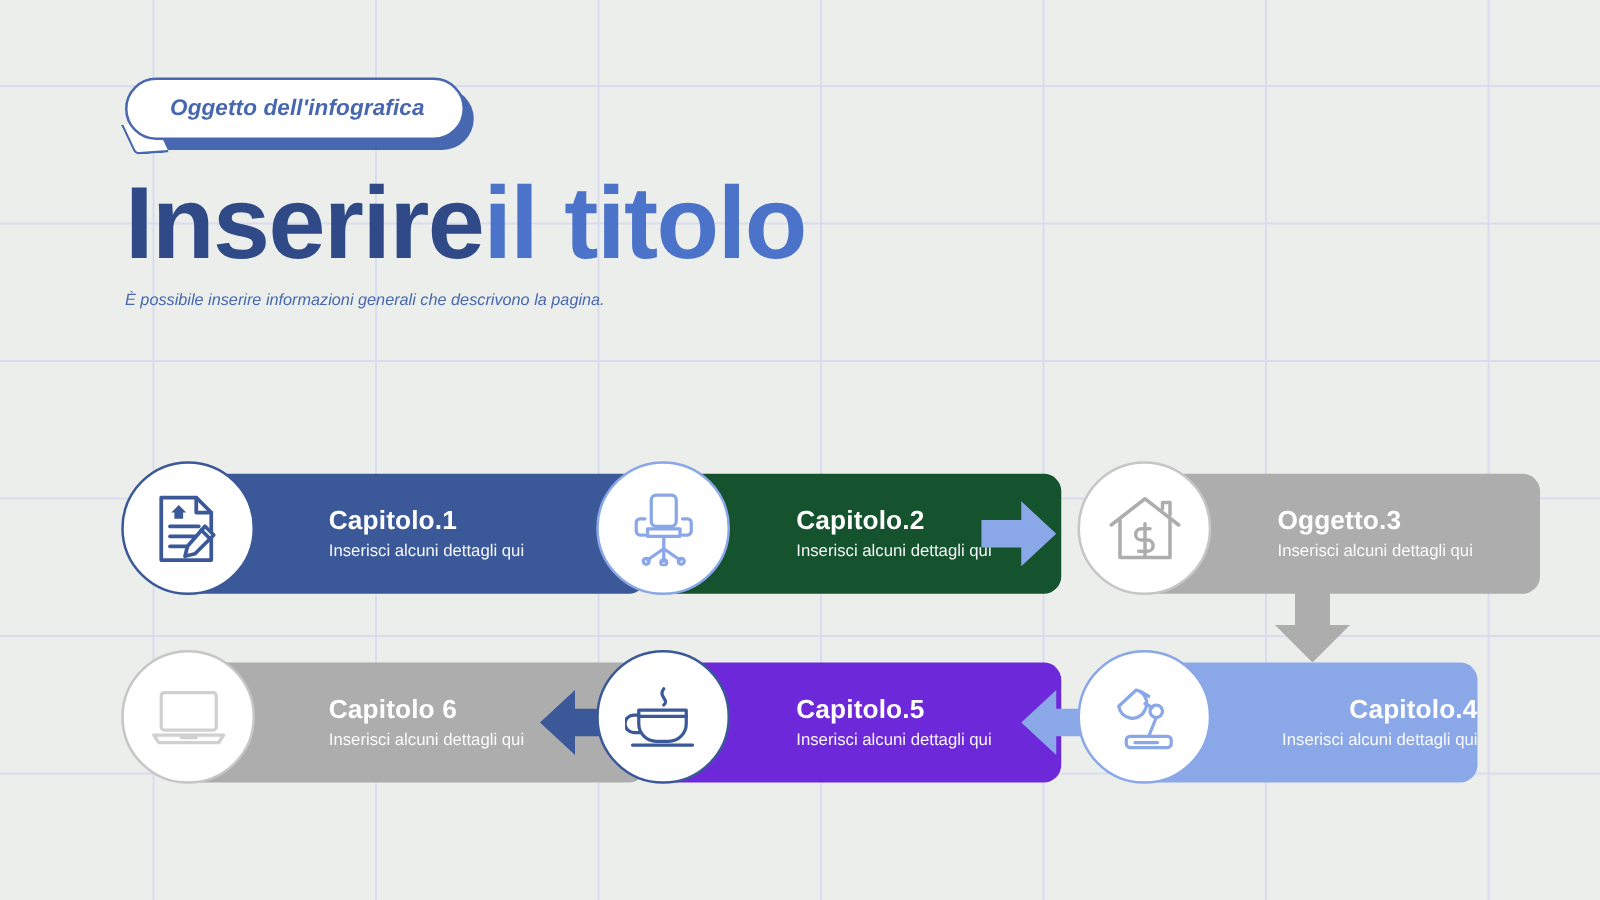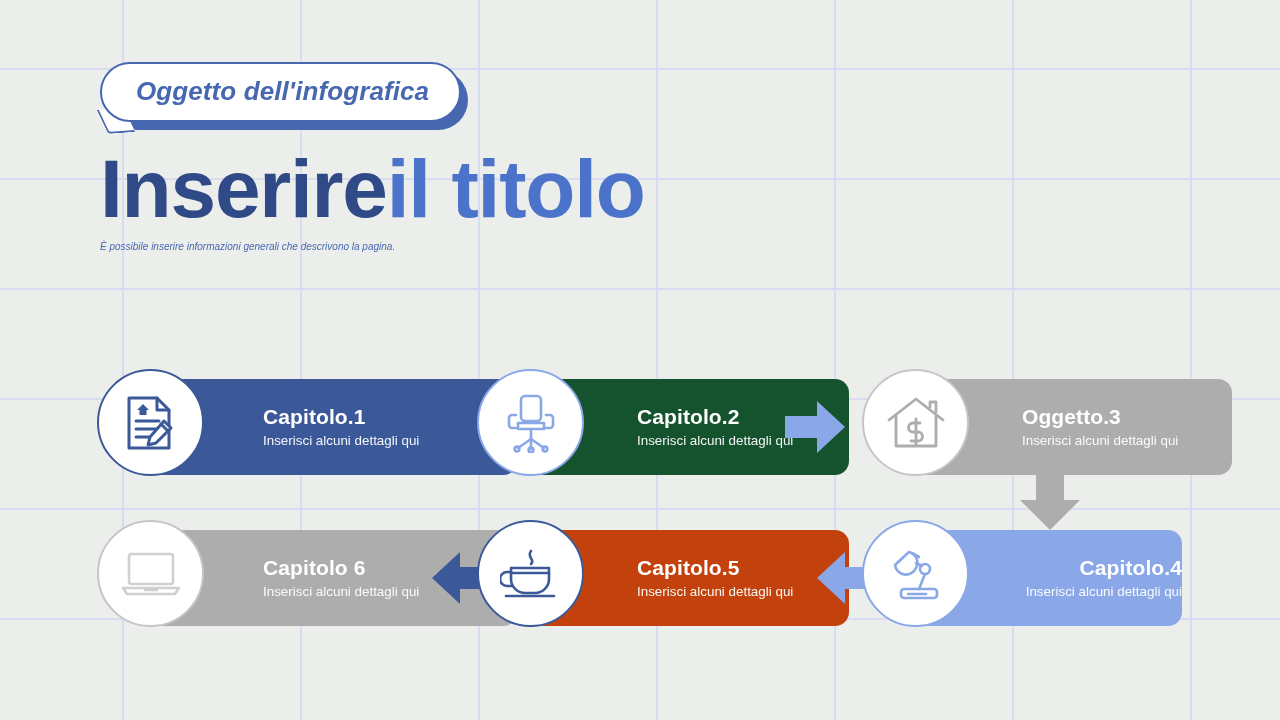"Oggetto dell'infografica" .bubble-label { font-size: 26px -> 18px }
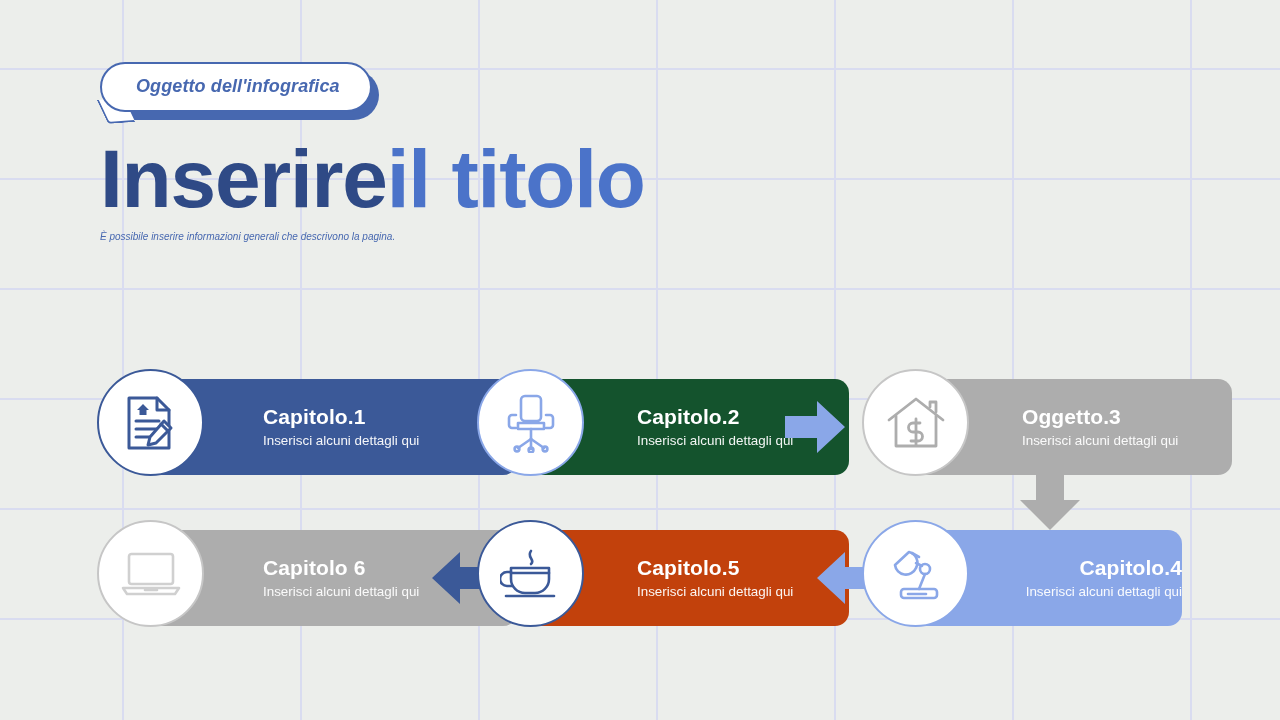"È possibile inserire informazioni" .subtitle { font-size: 10px -> 13px }
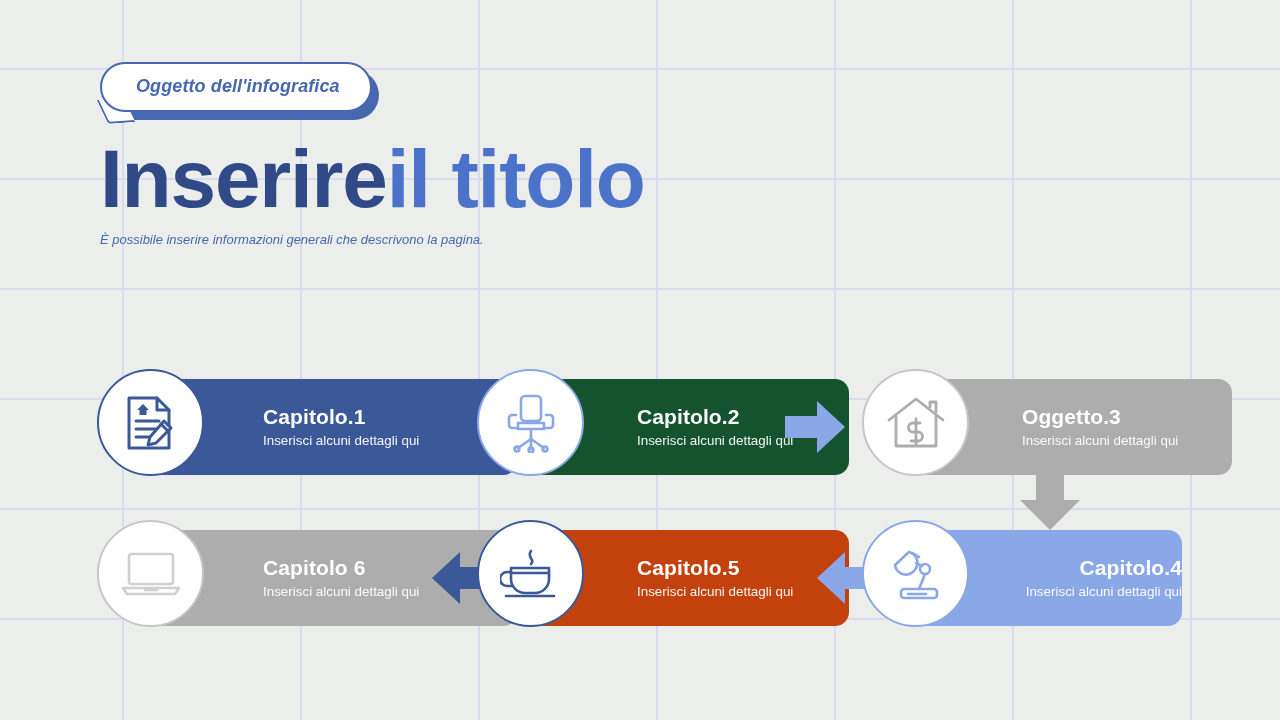"Capitolo.5" div.card { background: #c2410c -> #6d28d9 }
